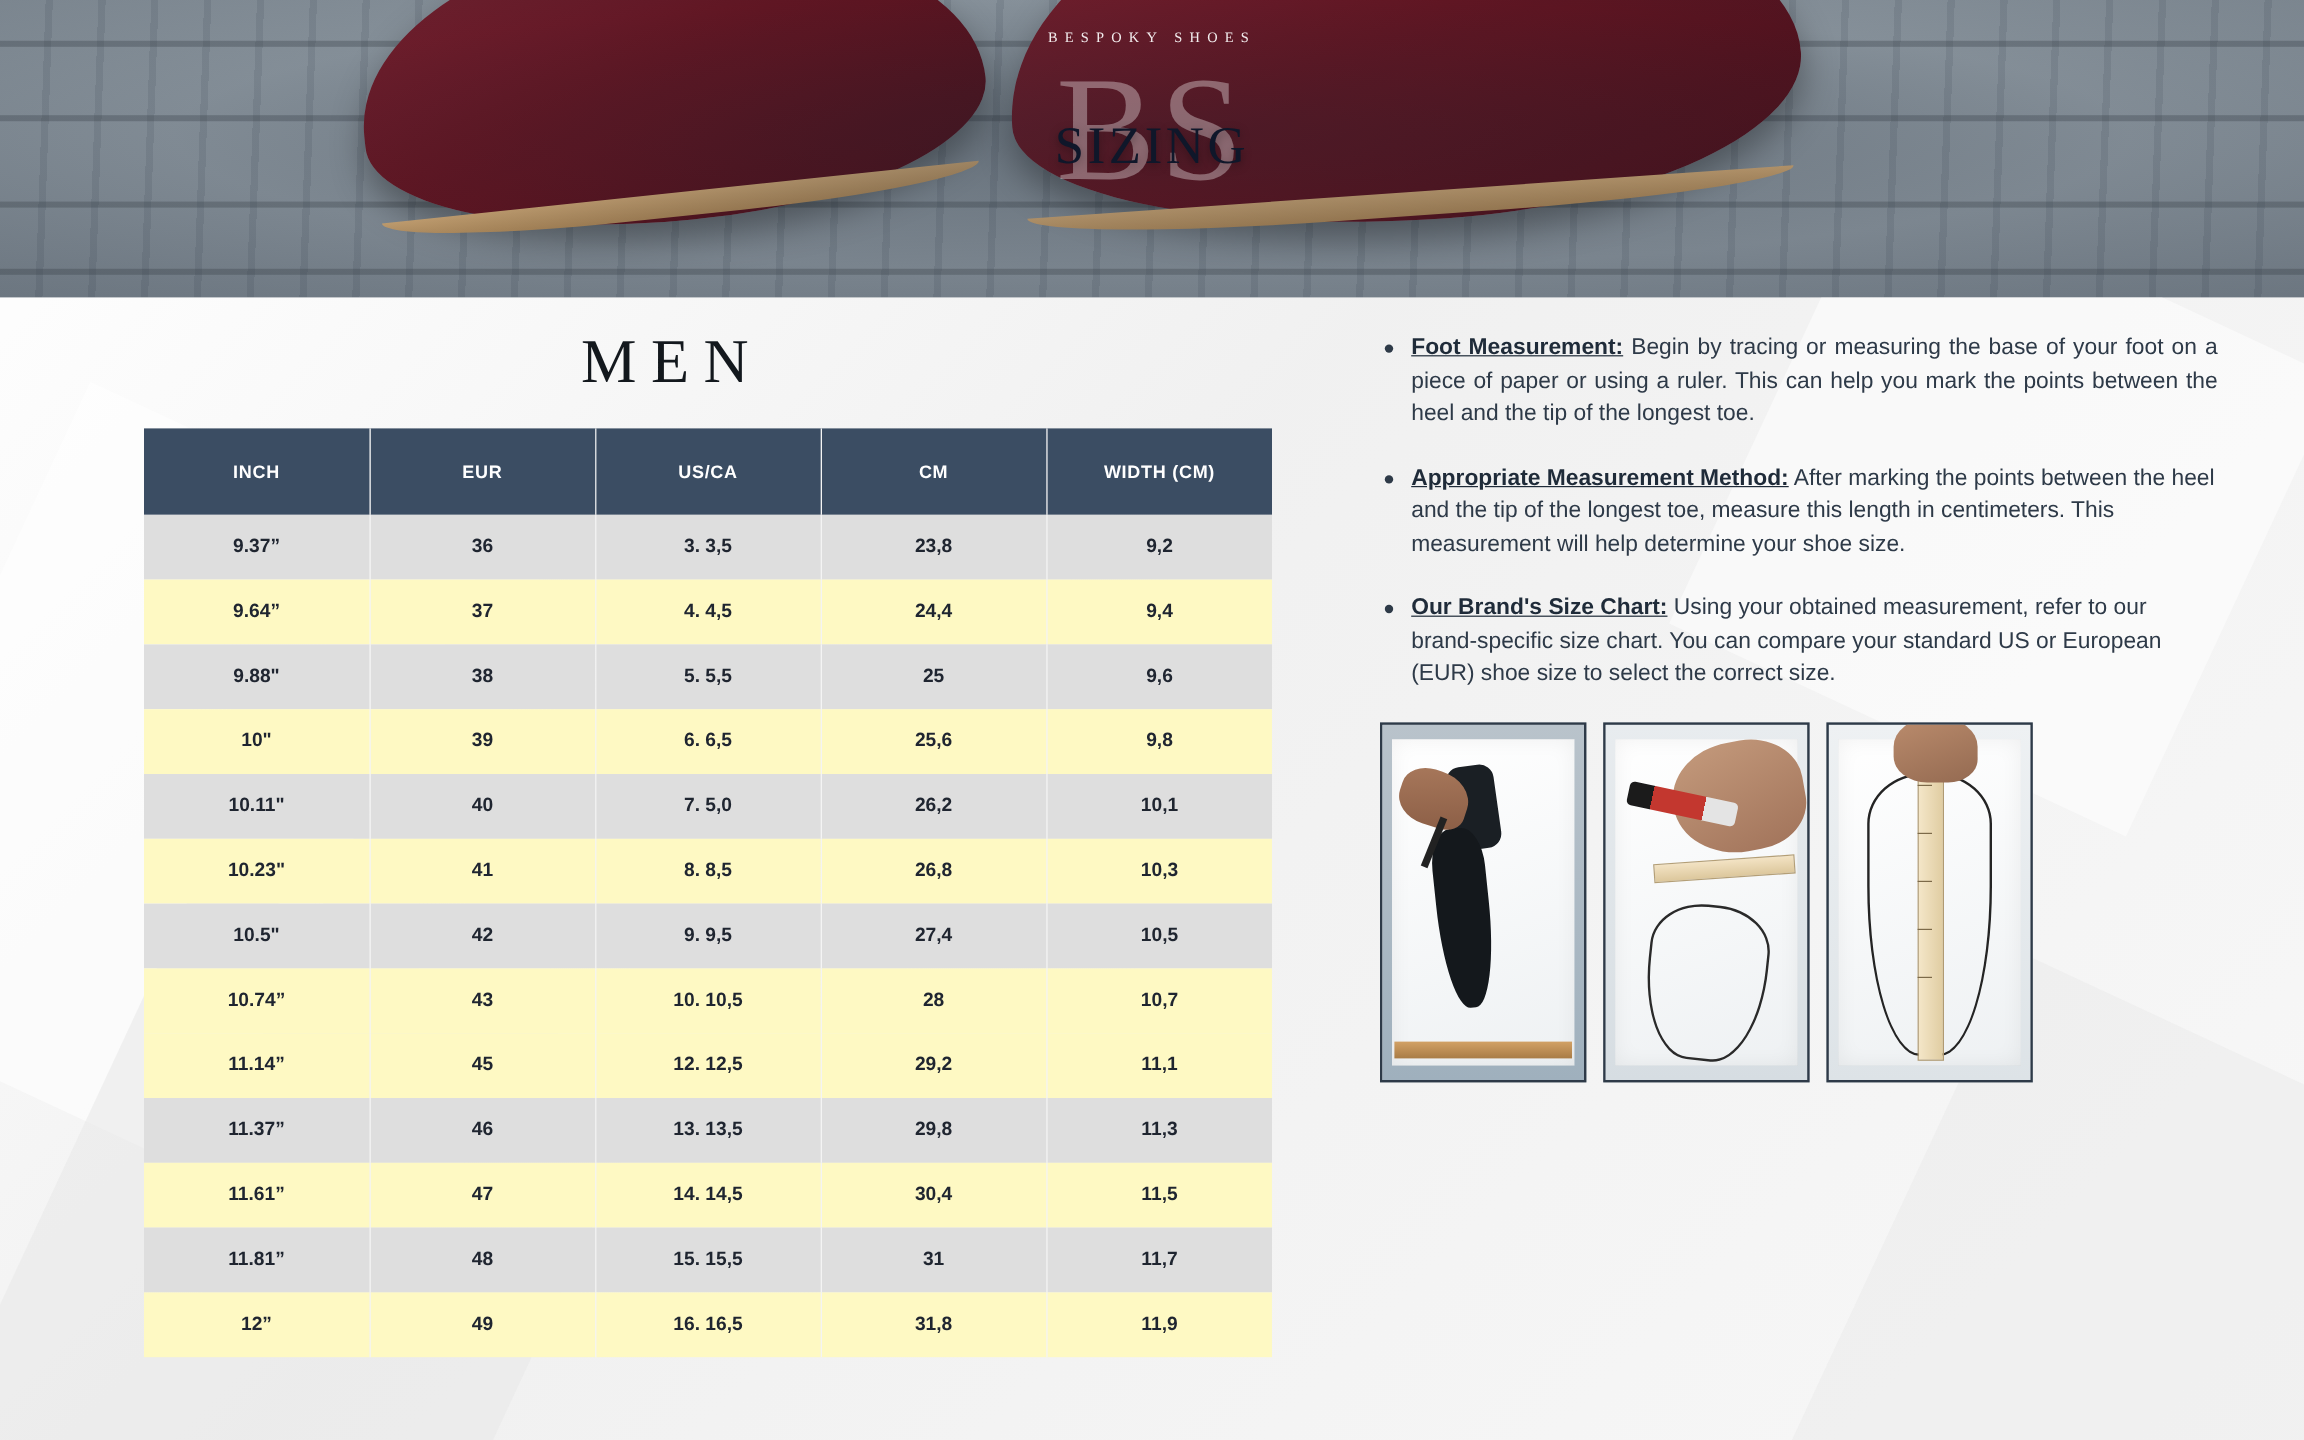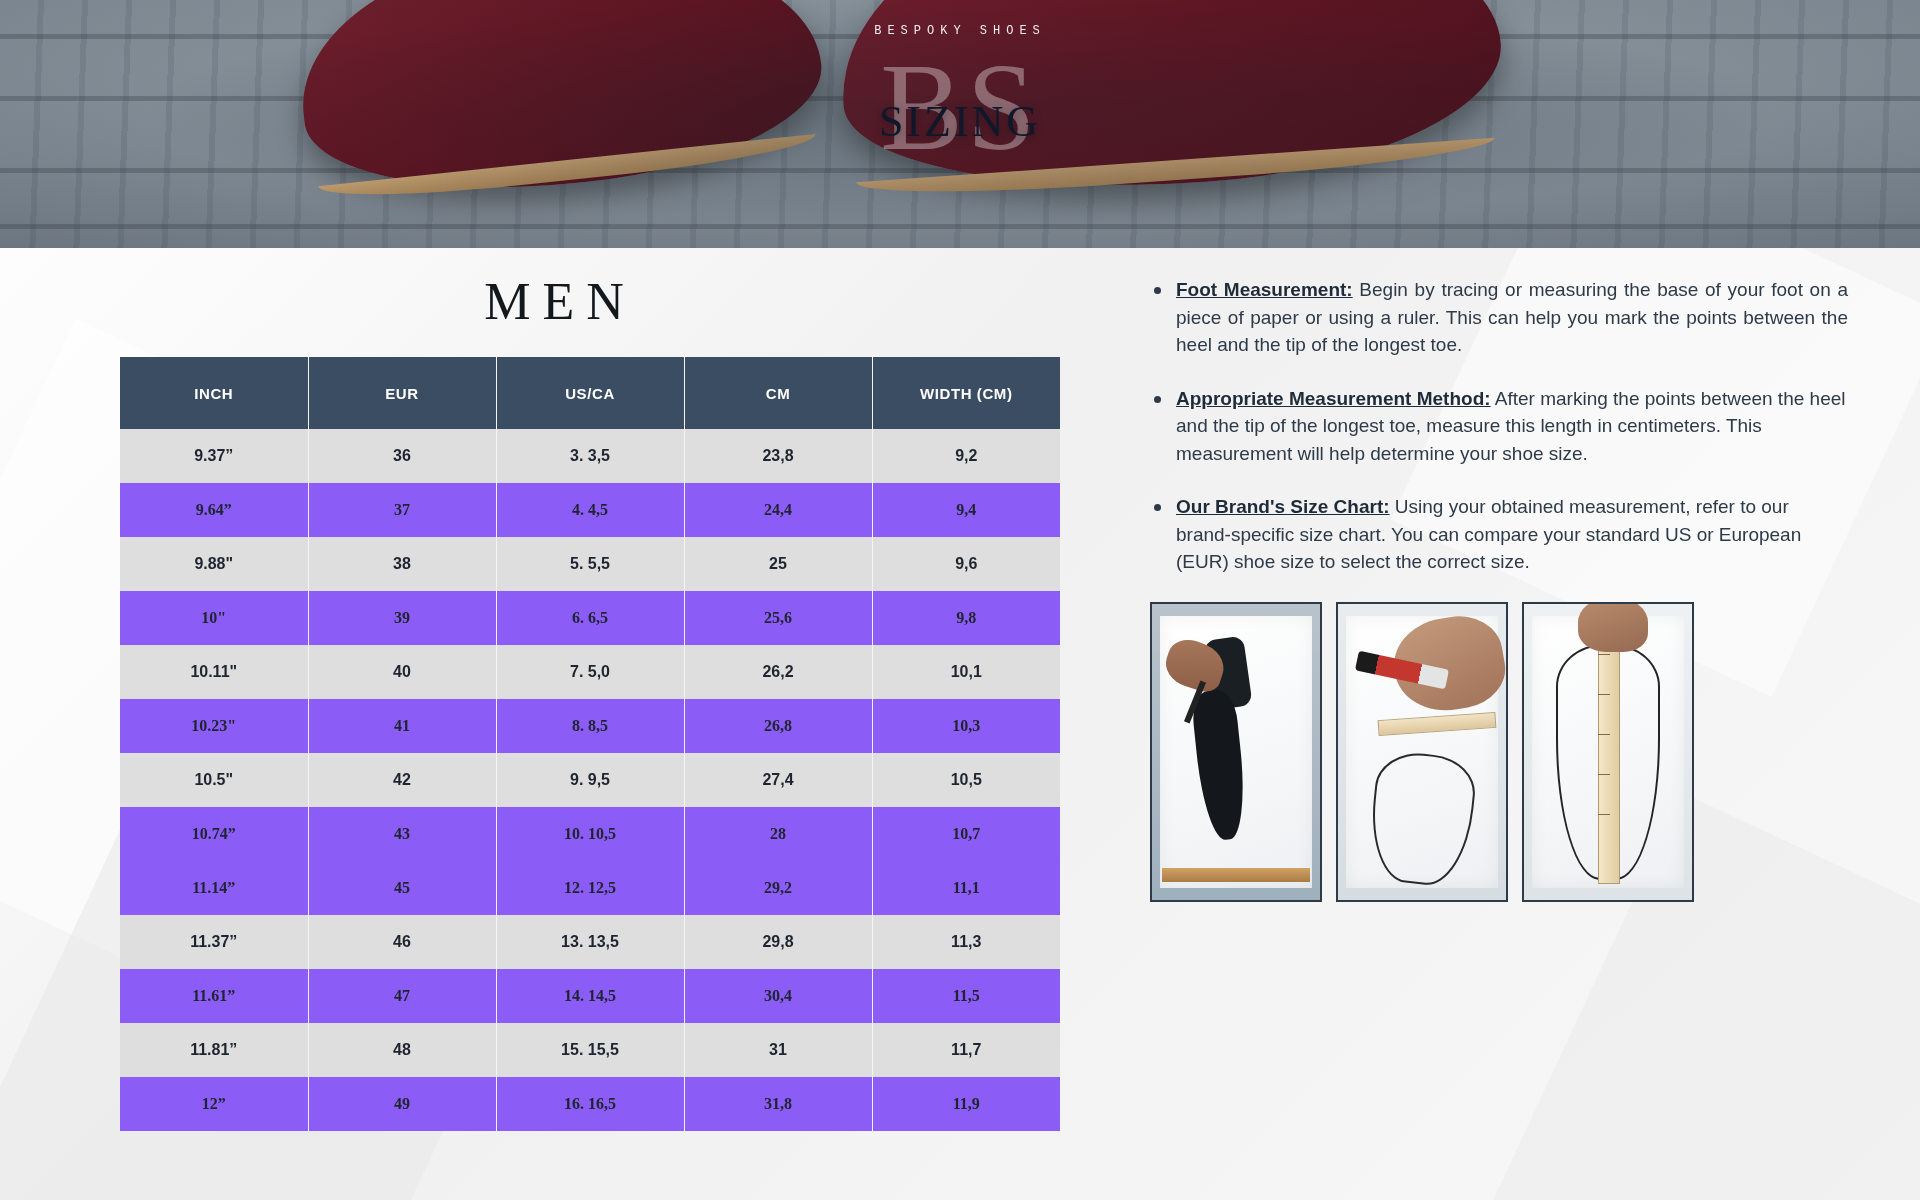"BESPOKY SHOES" .brand-kicker { font-family: Liberation Mono, monospace -> Liberation Serif, serif }
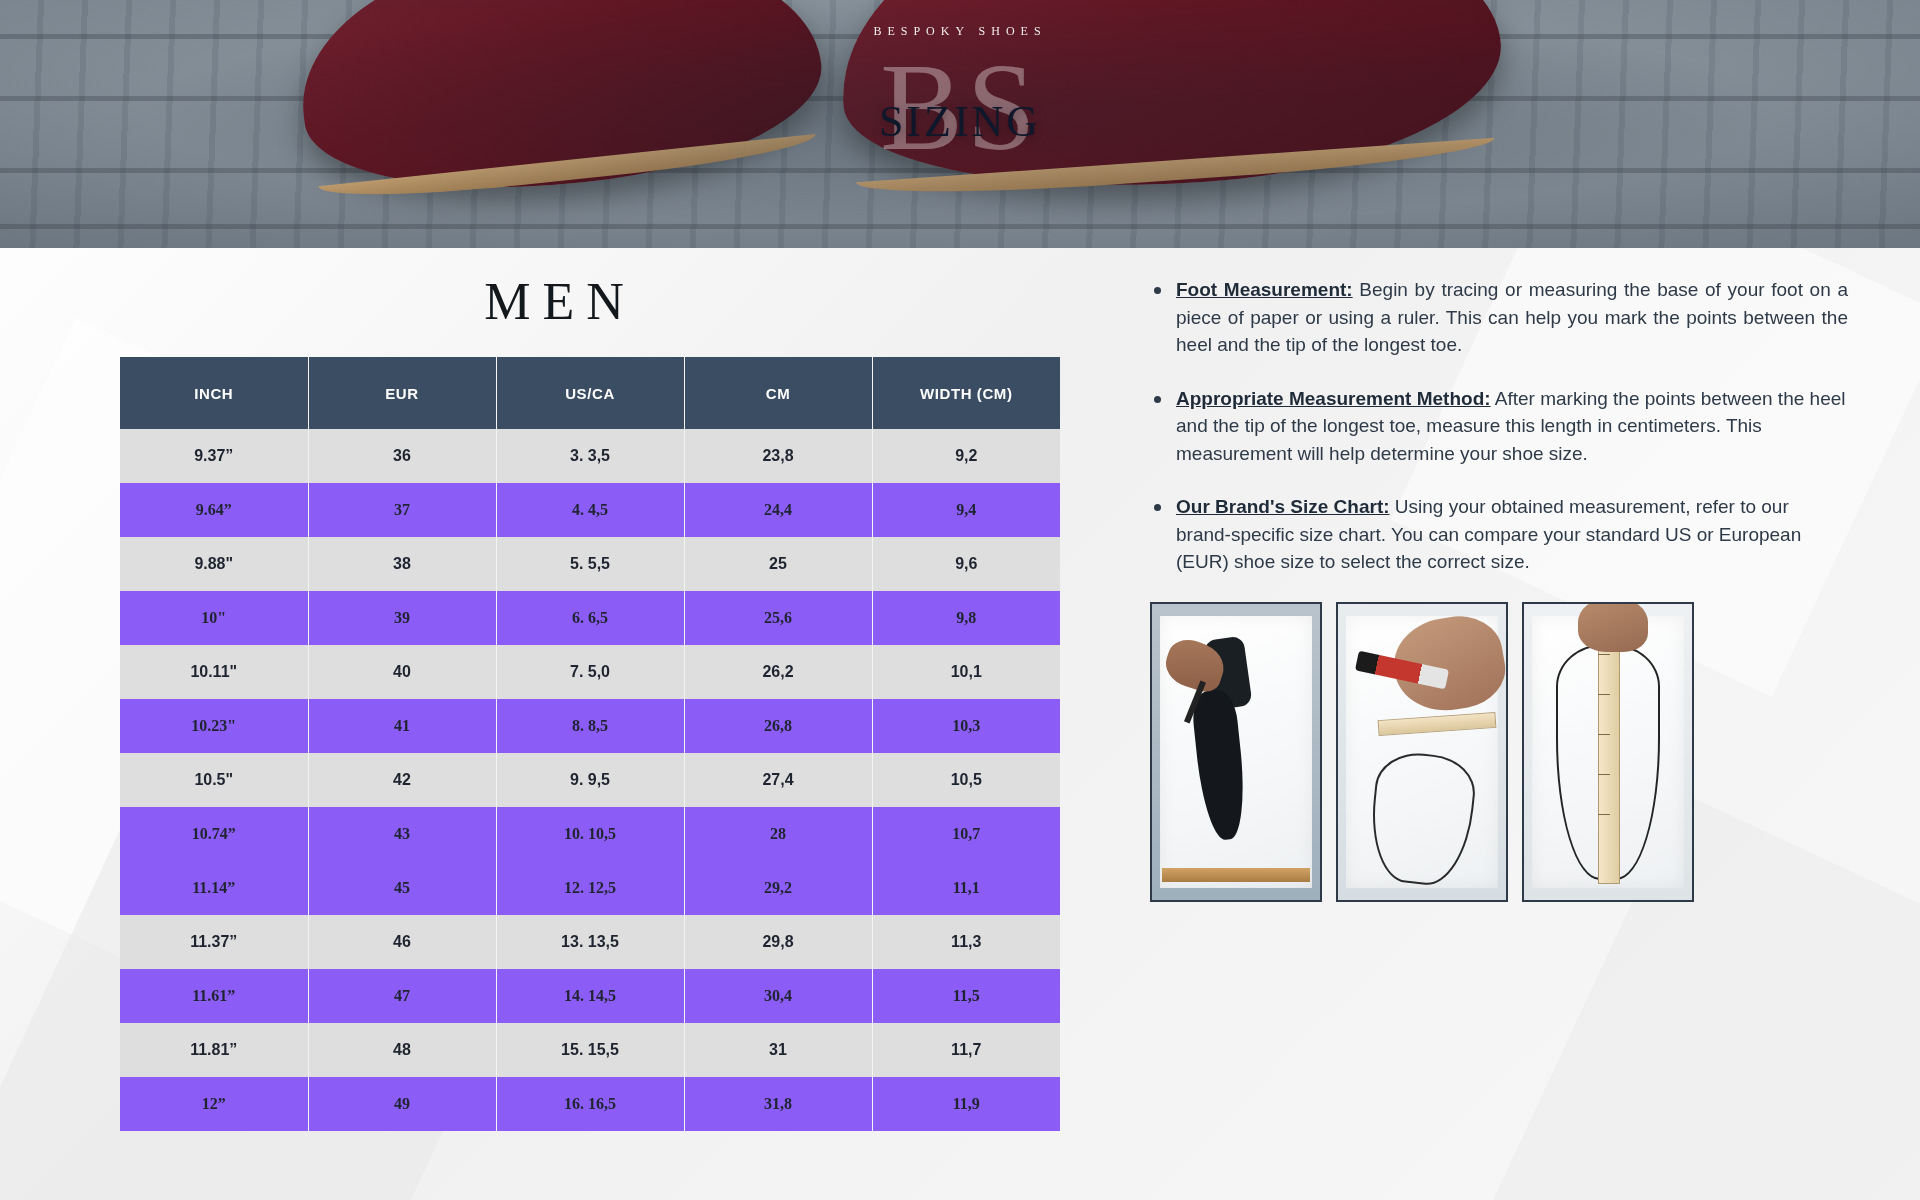"9.64”" table.size-table tr.even td { background: #8b5cf6 -> #fef9c3; font-family: Liberation Serif, serif -> none }
